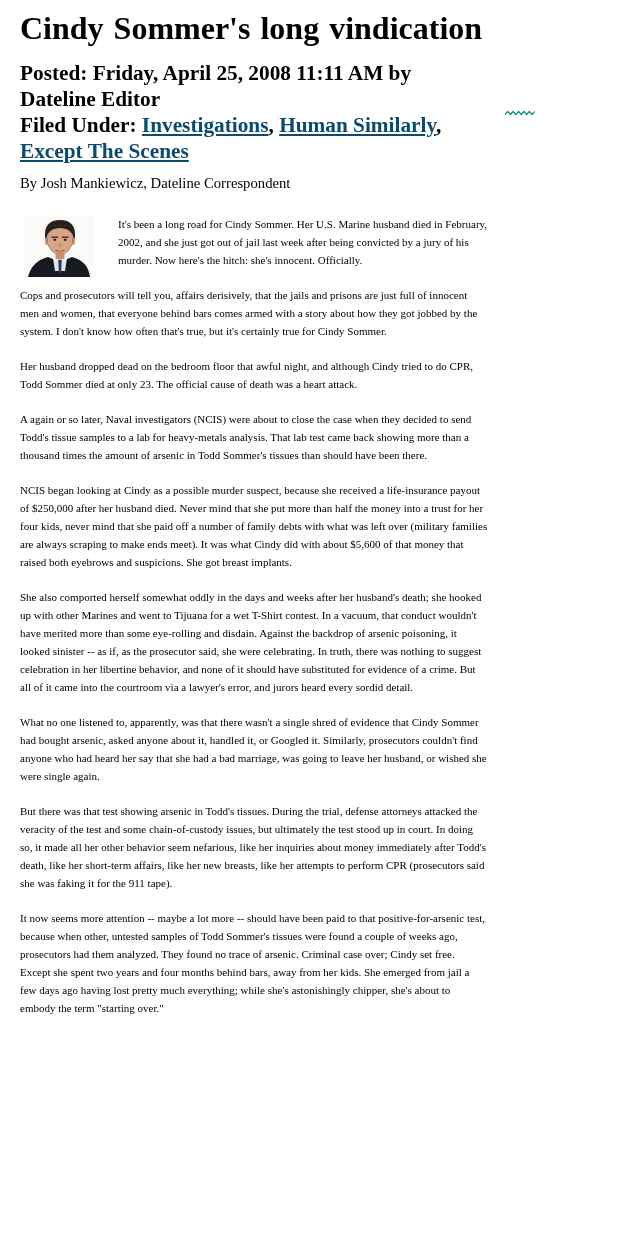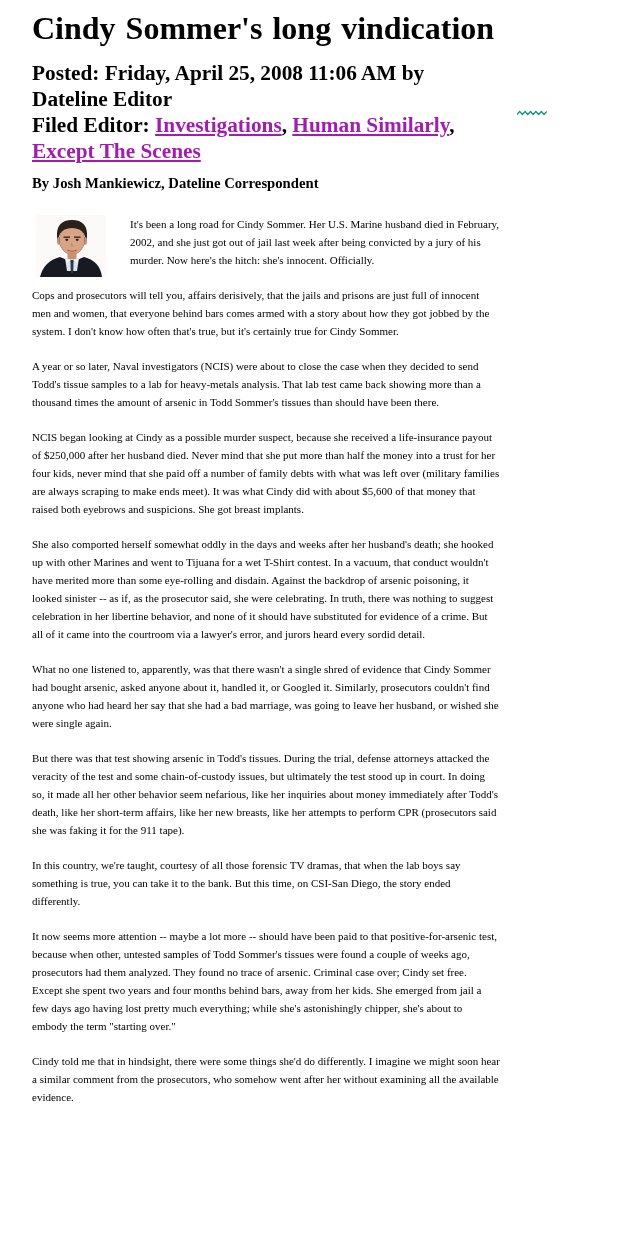"Cindy Sommer's long vindication" .page { margin-left: 12px -> none }
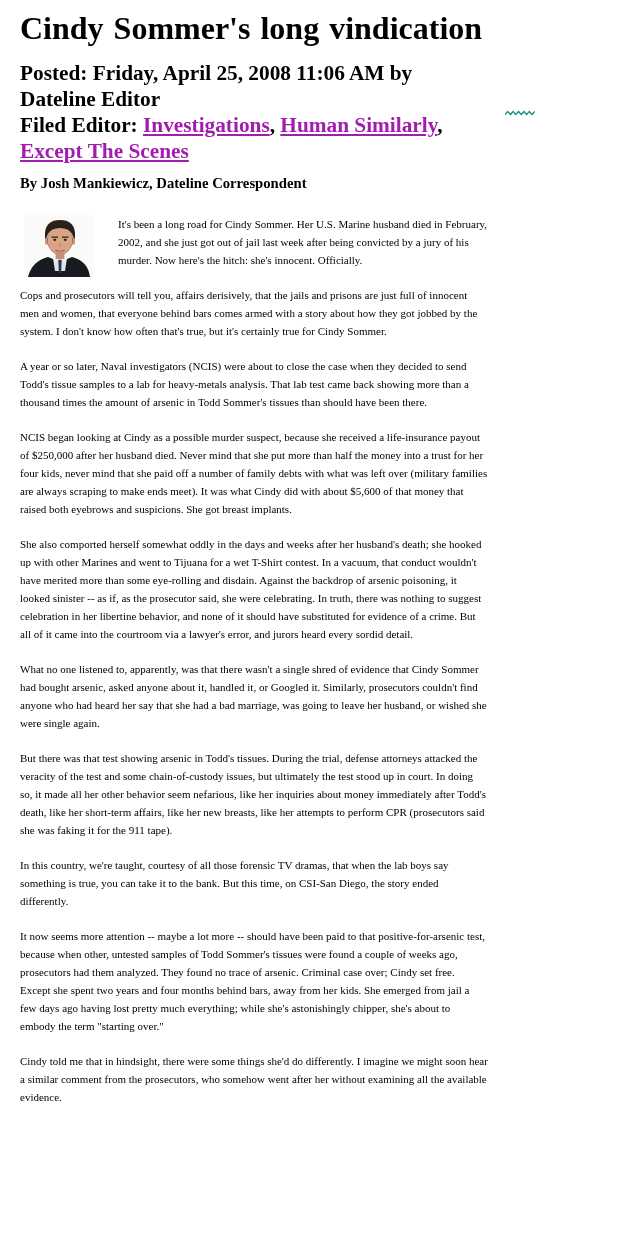"Posted: Friday, April 25, 2008" div { text: 11:06 -> 11:11 }
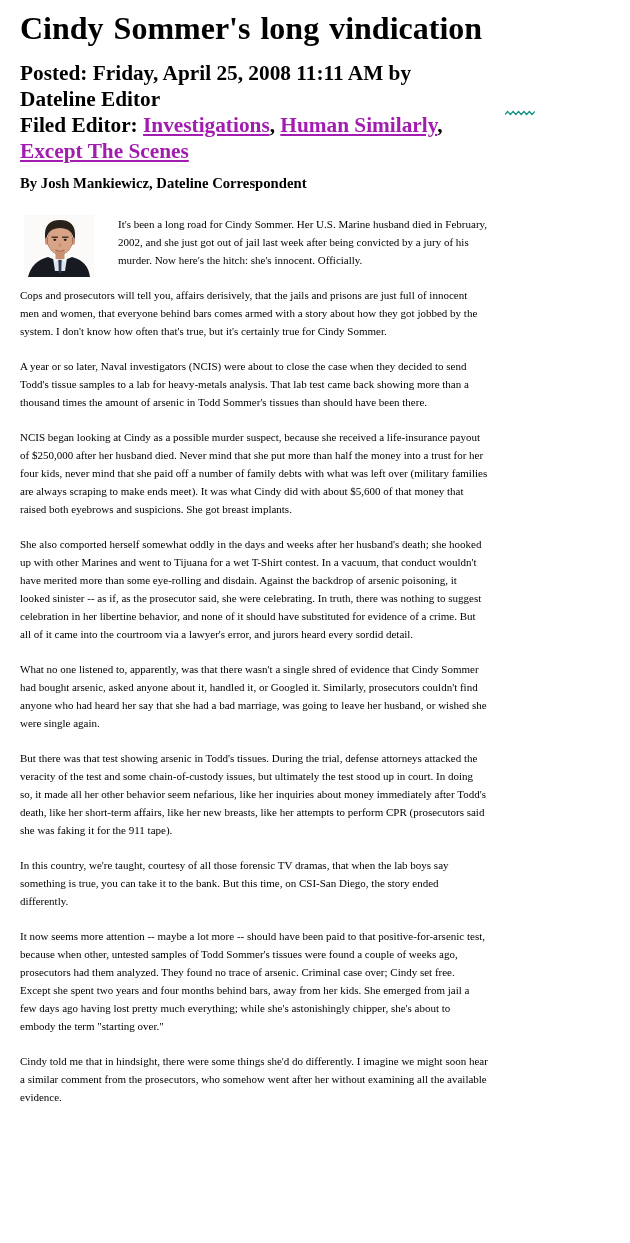"Filed Editor:" span { text: Editor -> Under }
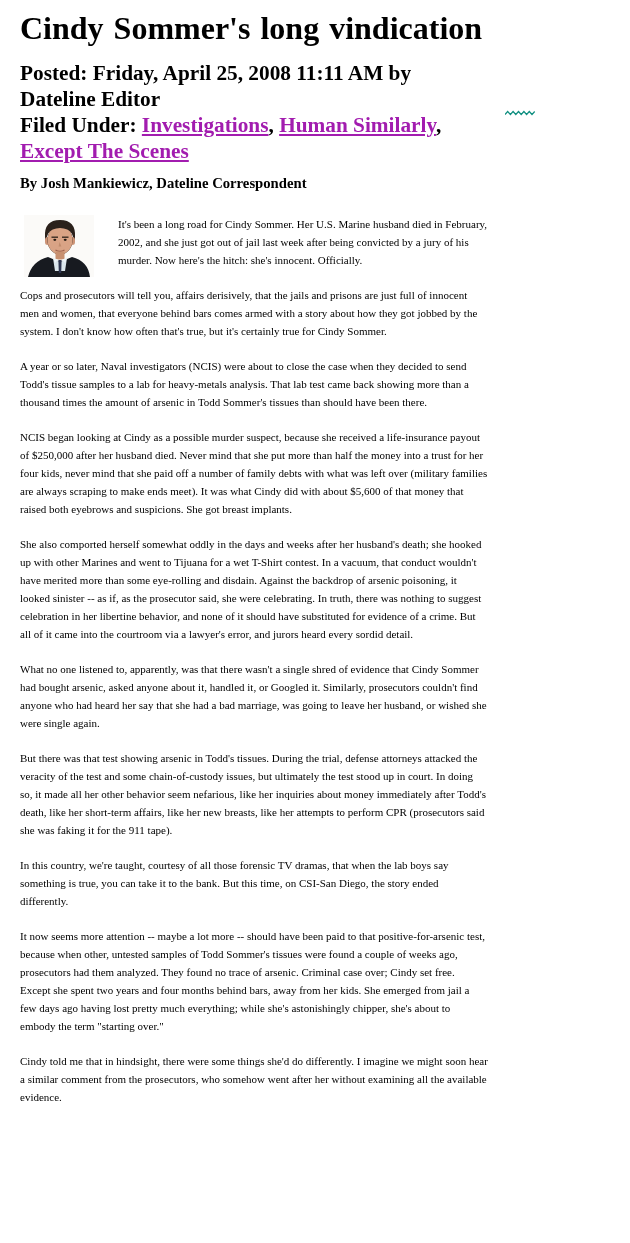"Investigations" .meta a { color: #a21caf -> #0c4a6e }
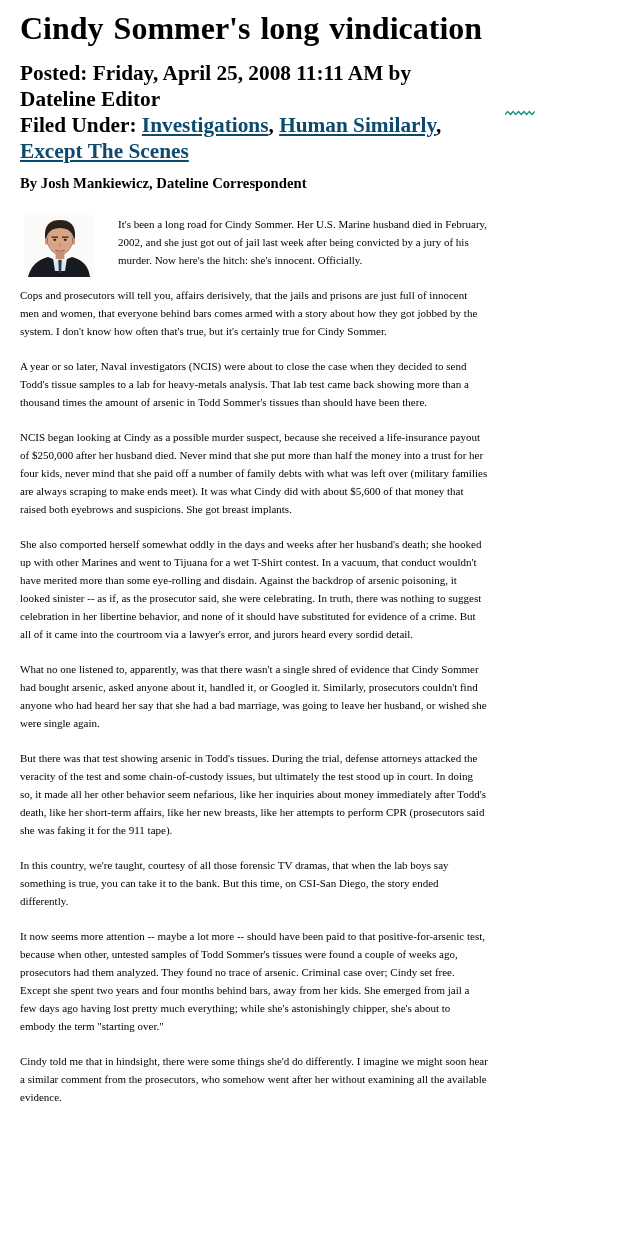"By Josh Mankiewicz, Dateline" .byline { font-weight: bold -> normal }
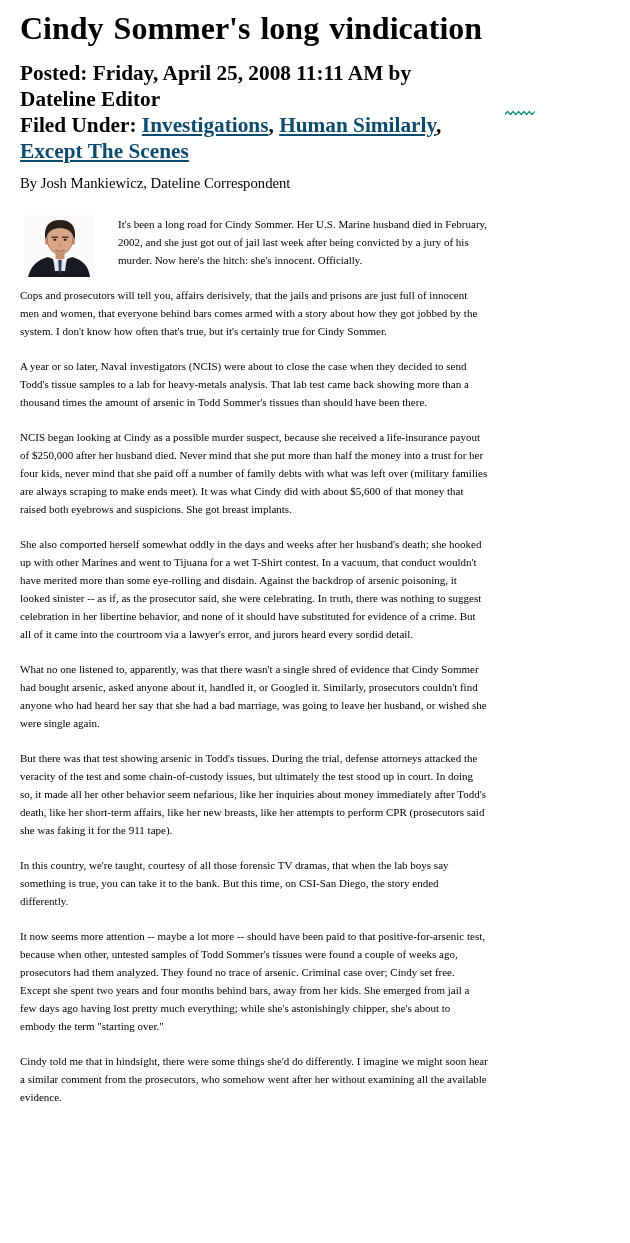"Her husband dropped dead on" p { html: none -> <p>Her husband dropped dead on the bedroom floor that awful night, and although Cindy tried to do CPR, Todd Sommer died at only 23. The official cause of death was a heart attack.</p> }
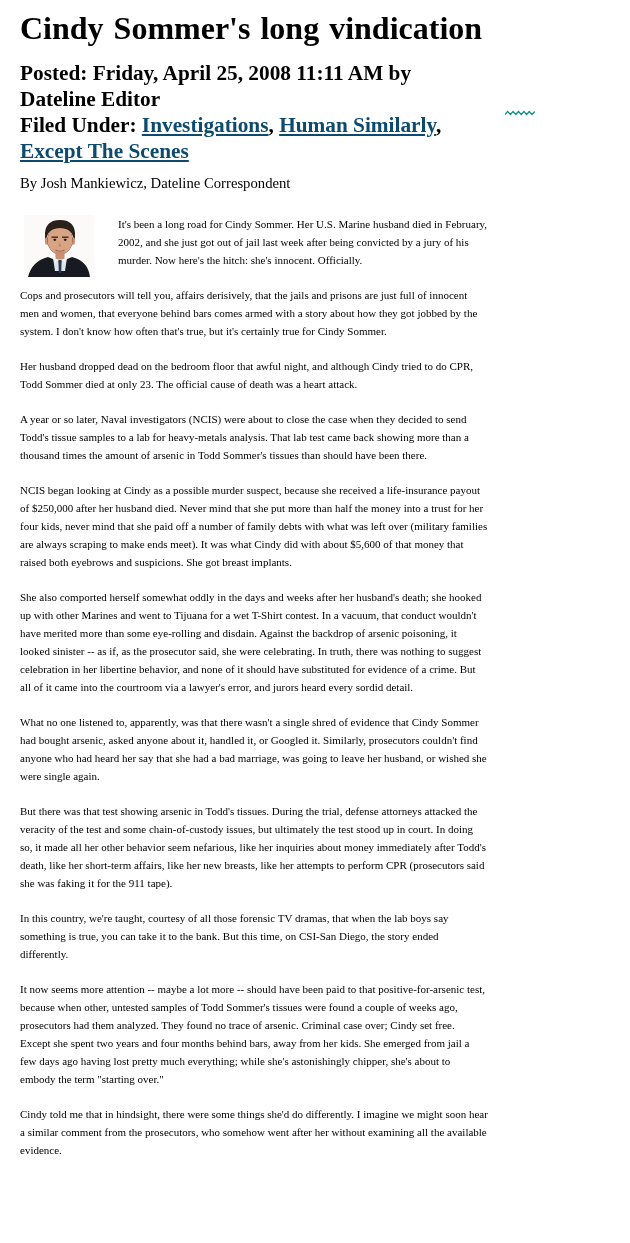"A year or so later," p { text: year -> again }
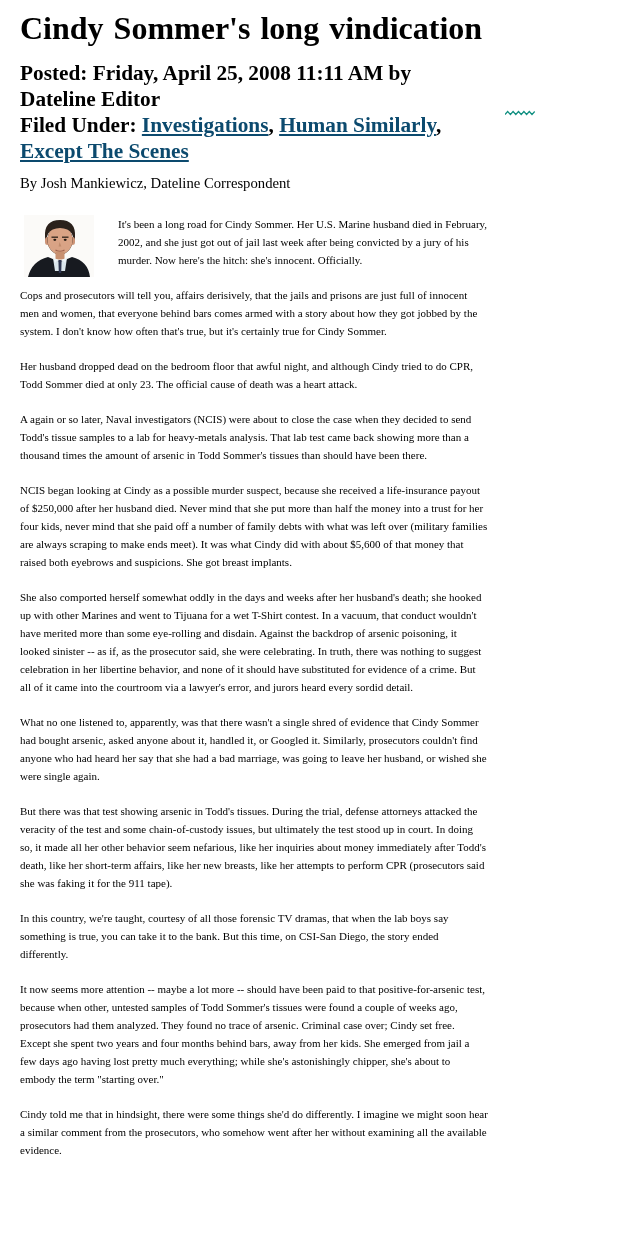"In this country, we're taught," p { html: <p>In this country, we're taught, courtesy of all those forensic TV dramas, that when the lab boys say something is true, you can take it to the bank. But this time, on CSI-San Diego, the story ended differently.</p> -> none }
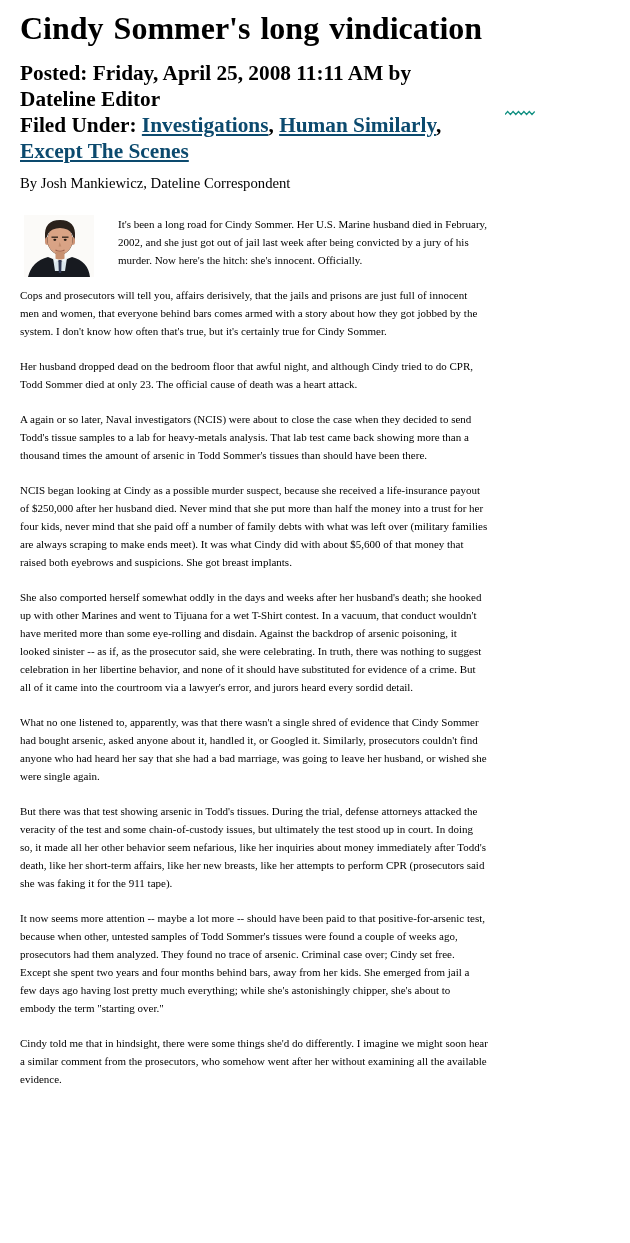"Cindy told me that in" p { html: <p>Cindy told me that in hindsight, there were some things she'd do differently. I imagine we might soon hear a similar comment from the prosecutors, who somehow went after her without examining all the available evidence.</p> -> none }
